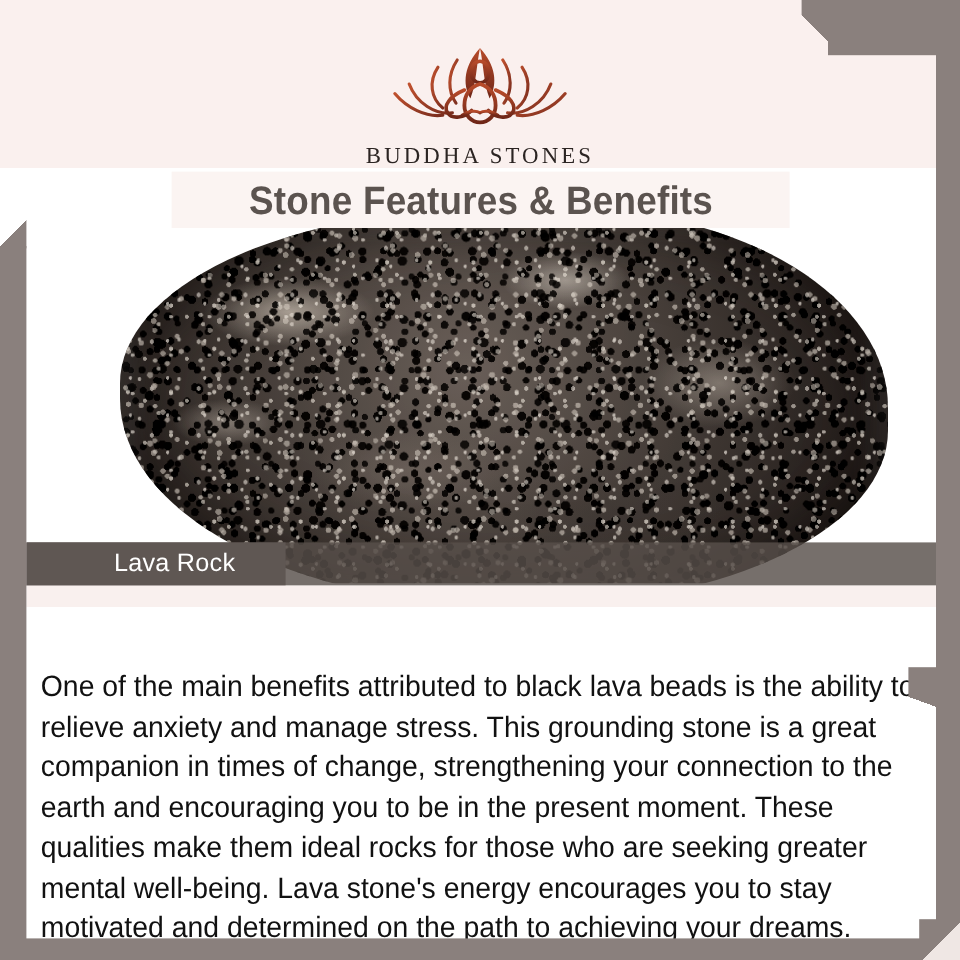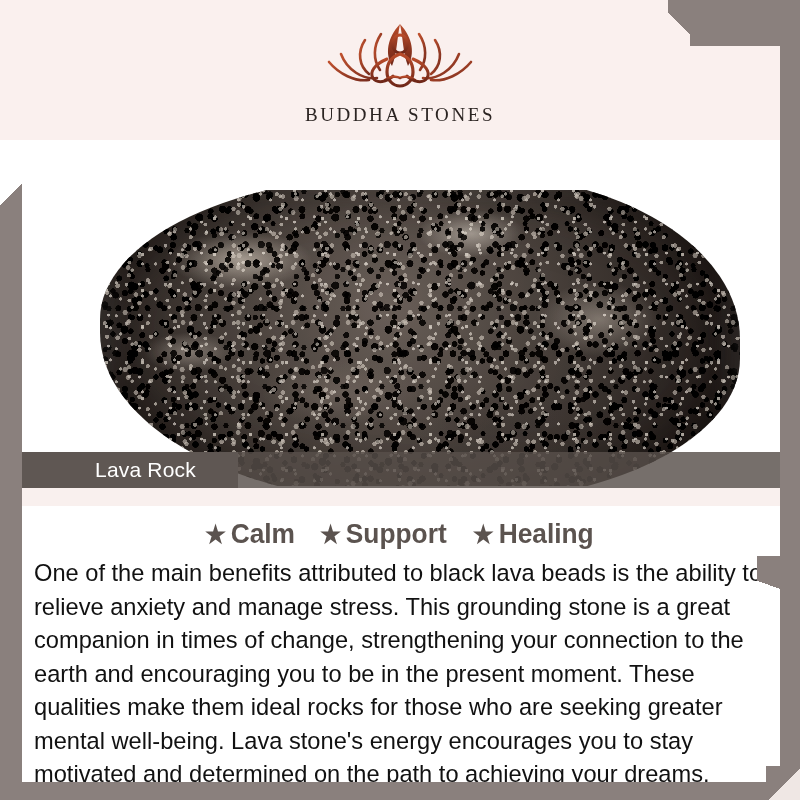"BUDDHA STONES" .logo-wrap { top: 14px -> 30px }
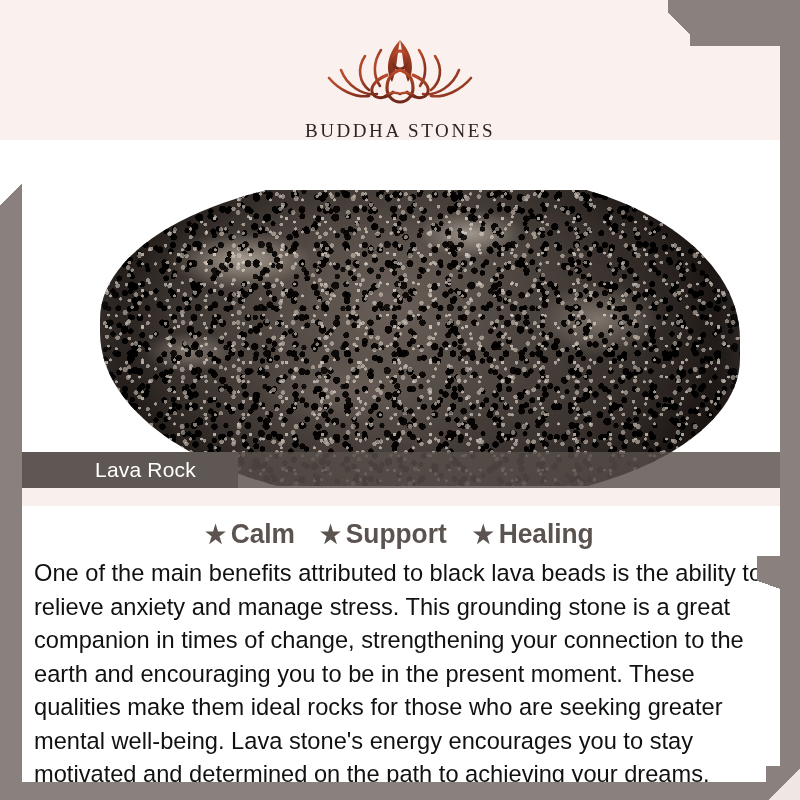"Stone Features & Benefits" div.title-band { html: none -> <div> <div>Stone Features &amp; Benefits</div> </div> }
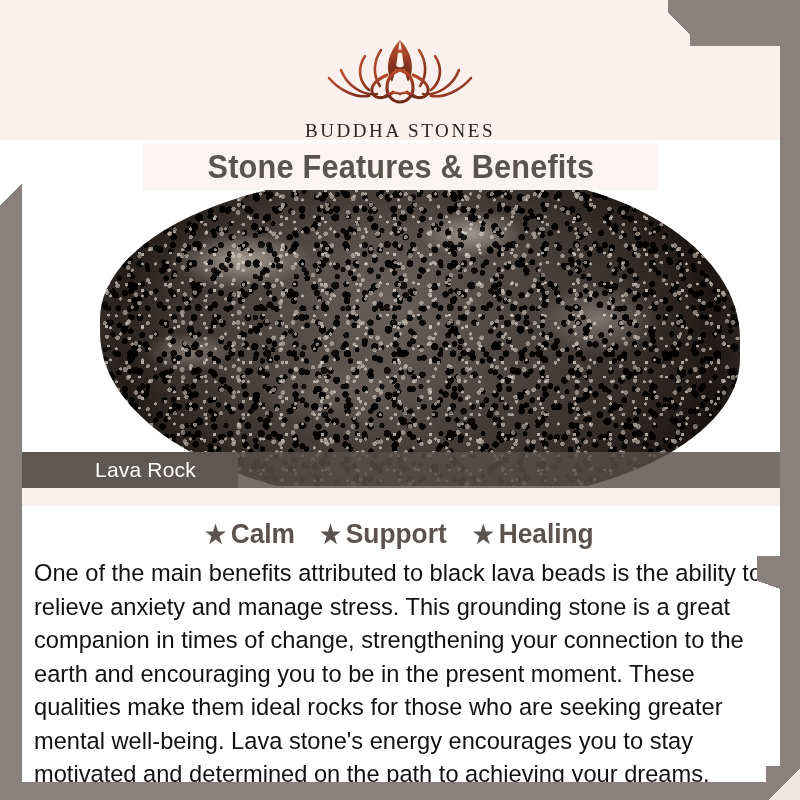"★ Calm ★ Support ★" div.keywords { html: <div> <span><span>★</span><span>Calm</span></span> <span><span>★</span><span>Support</span></span> <span><span>★</span><span>Healing</span></span> </div> -> none }
